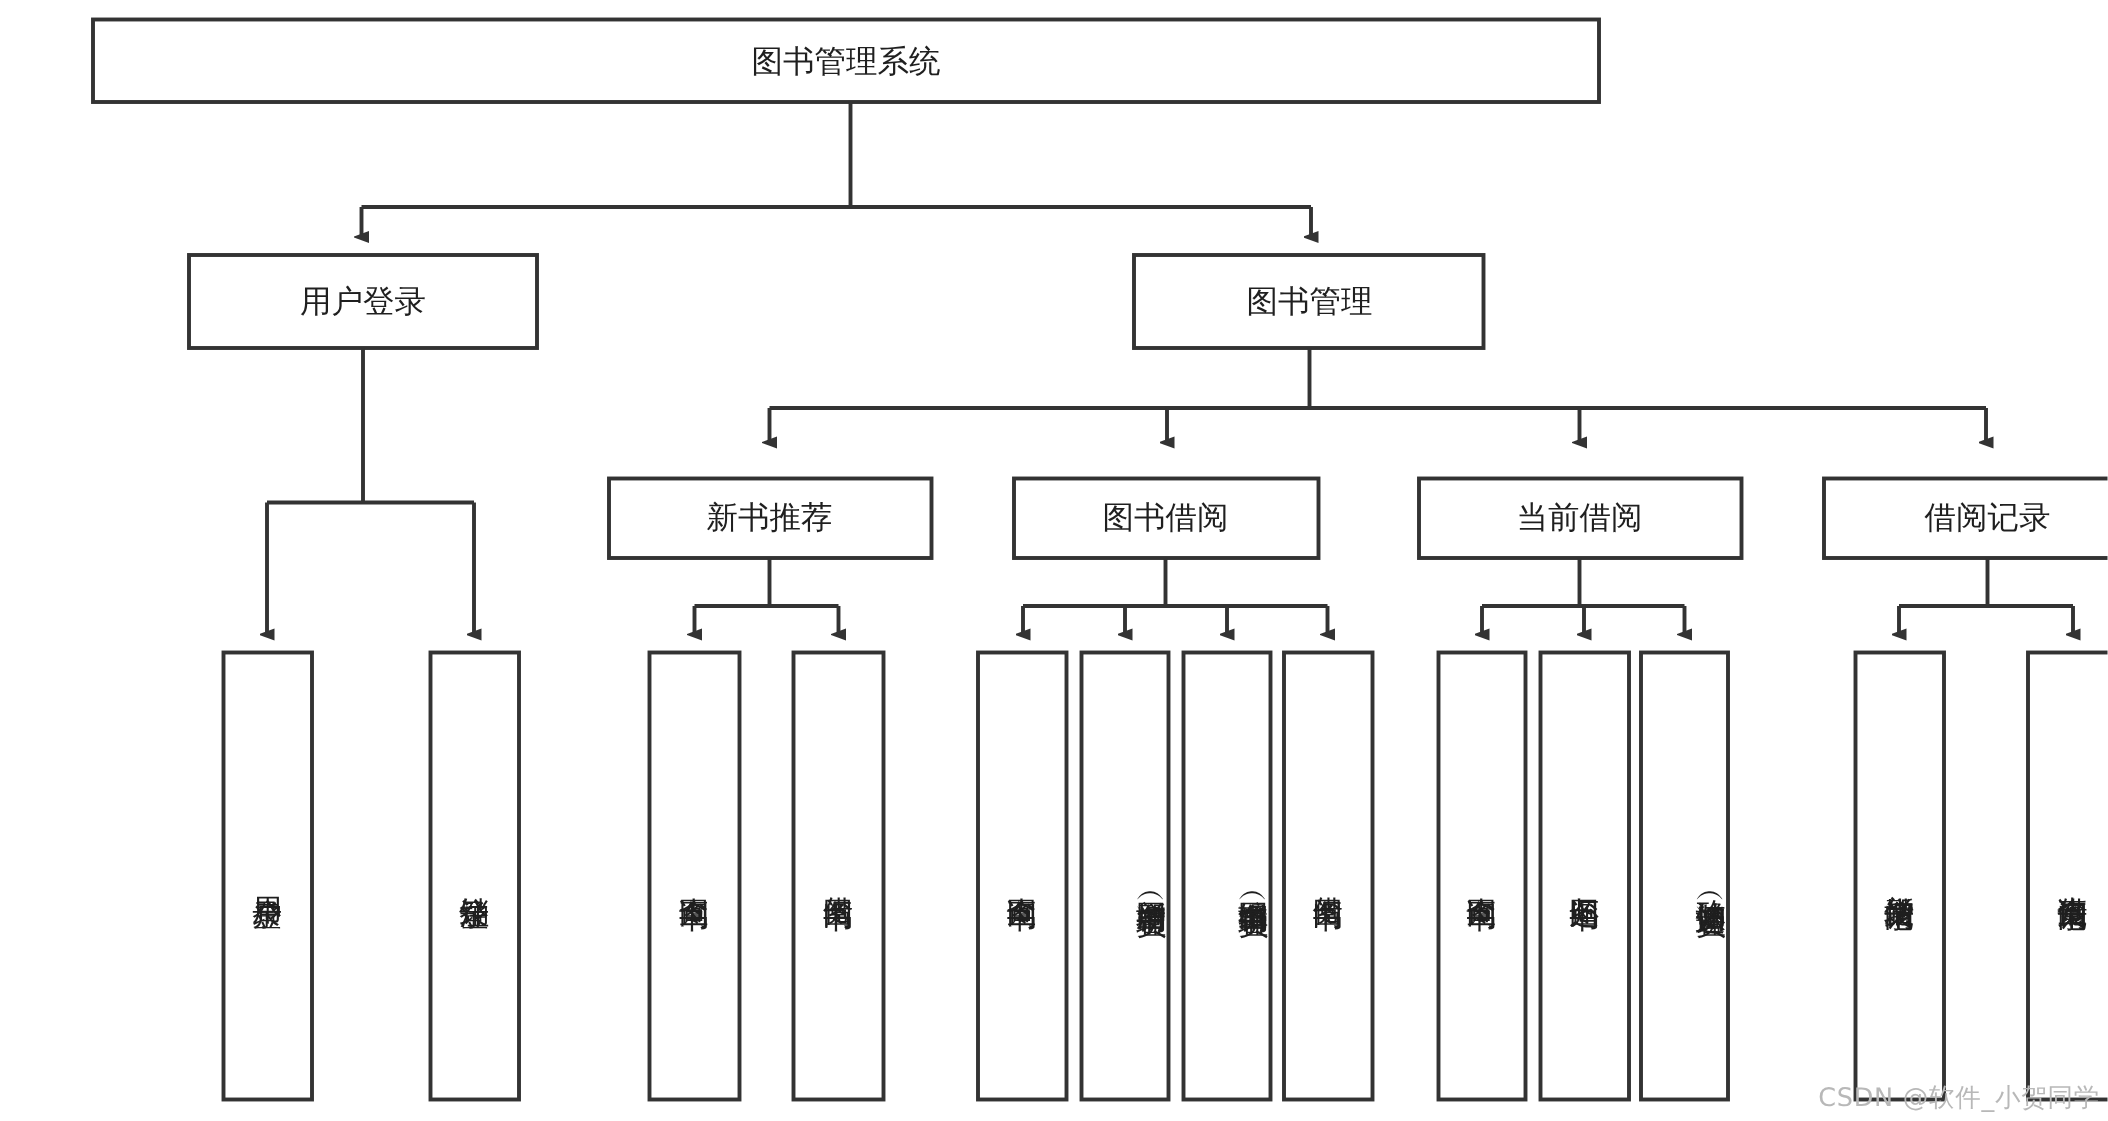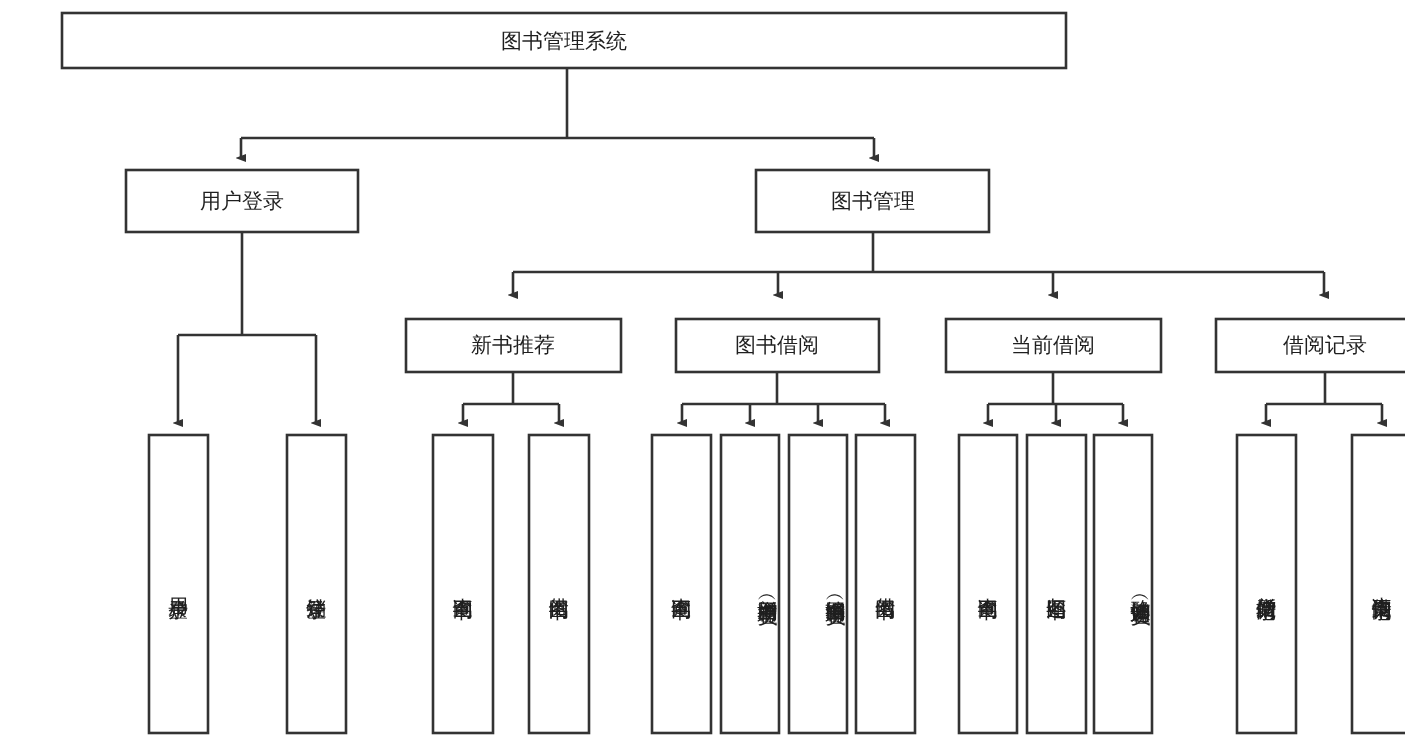"CSDN @软件_小贺同学" div.watermark { html: none -> <div>CSDN @软件_小贺同学</div> }
